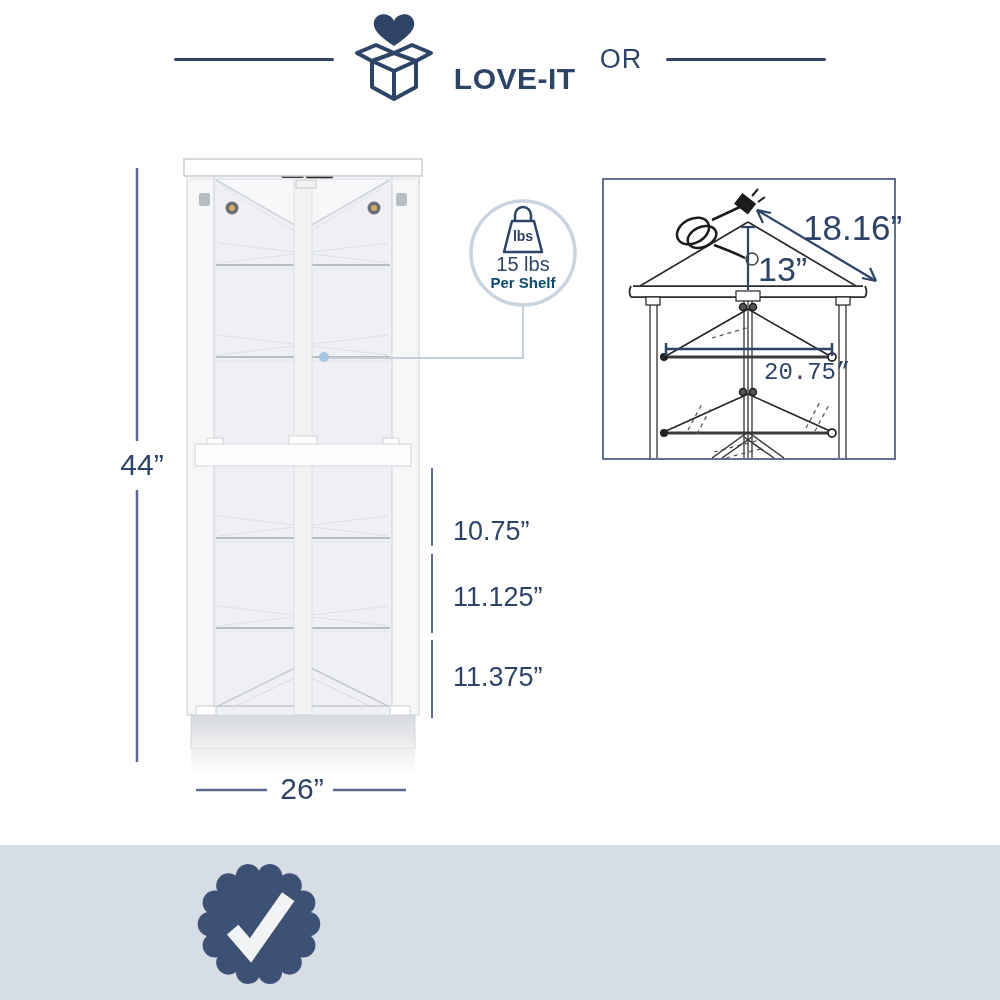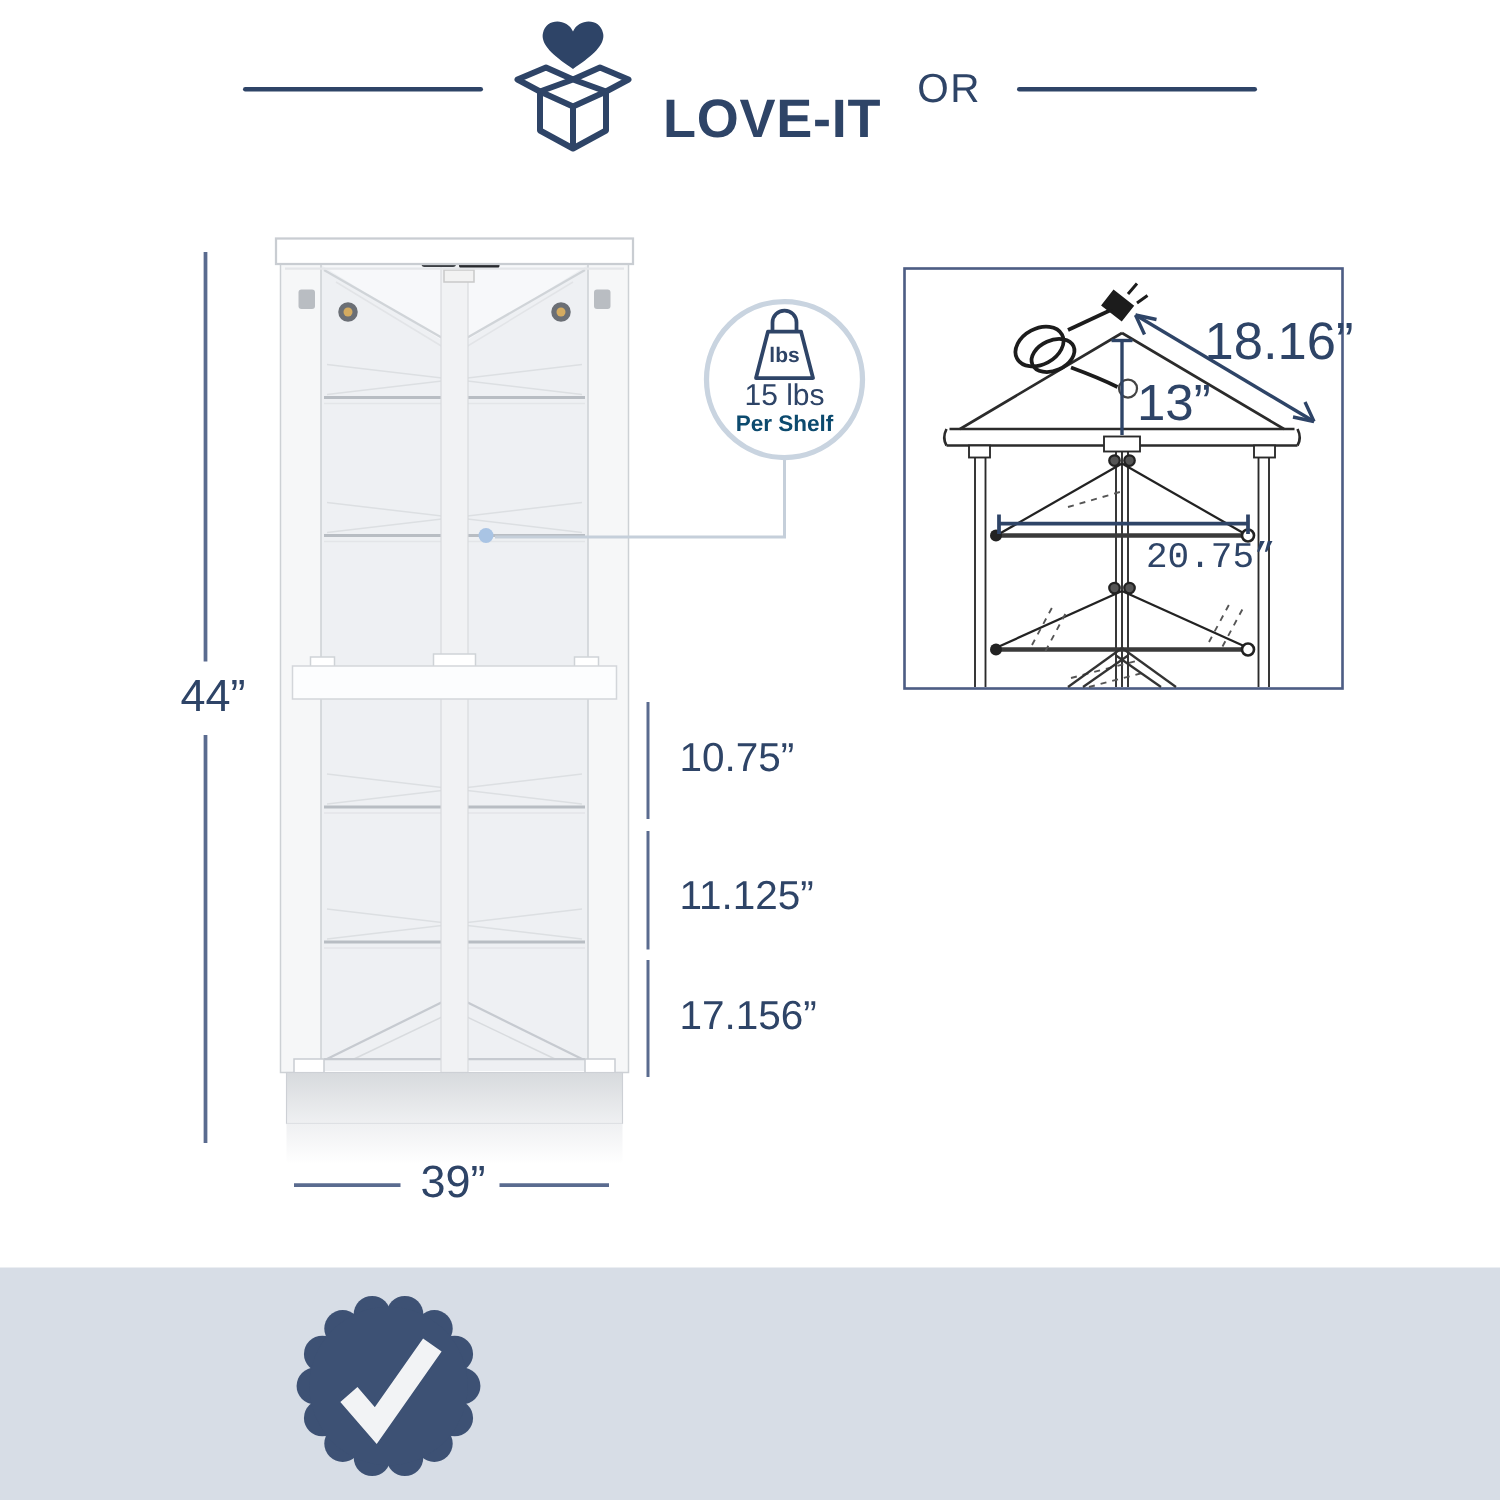"LOVE-IT" .tb-text { font-size: 36px -> 30px }
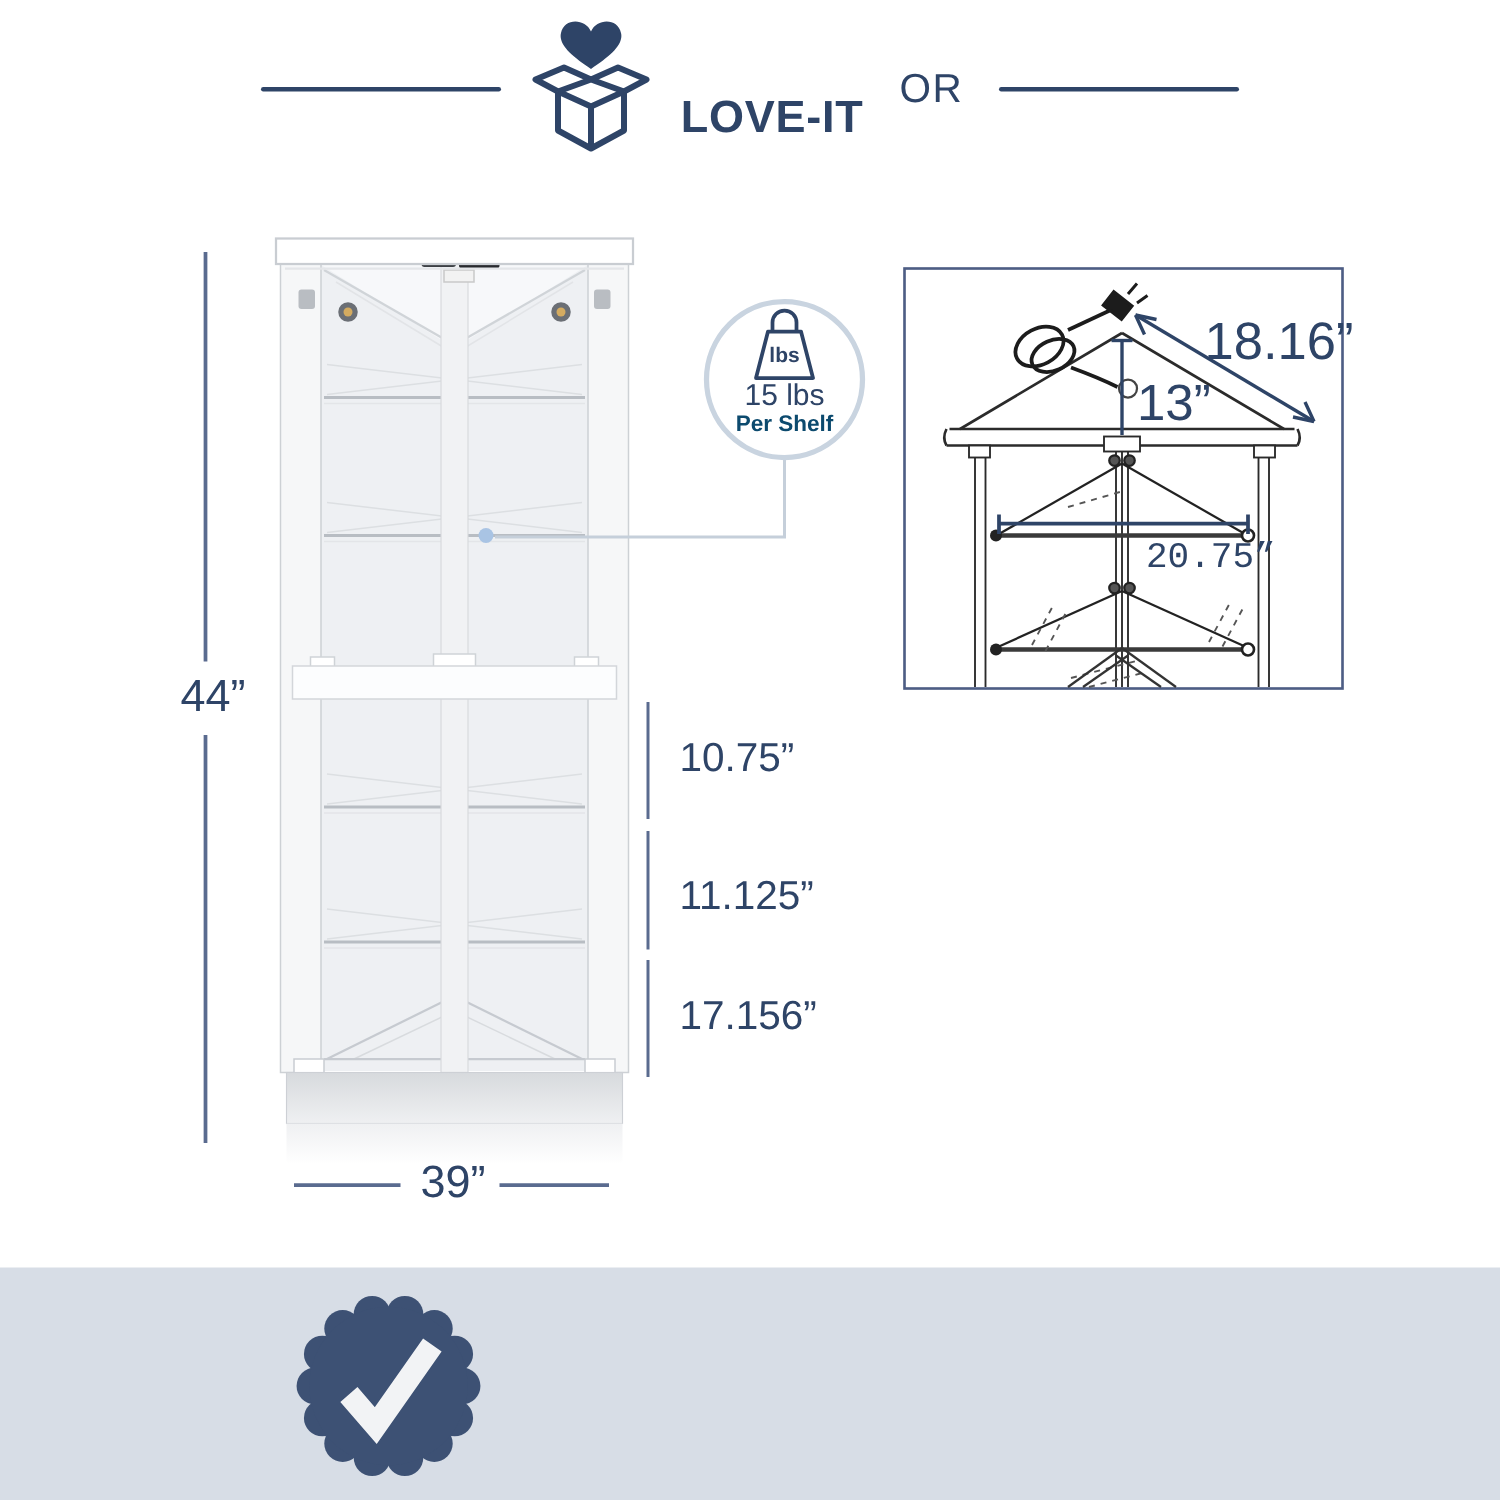"10.75”" div.dim-label { top: 492px -> 518px }
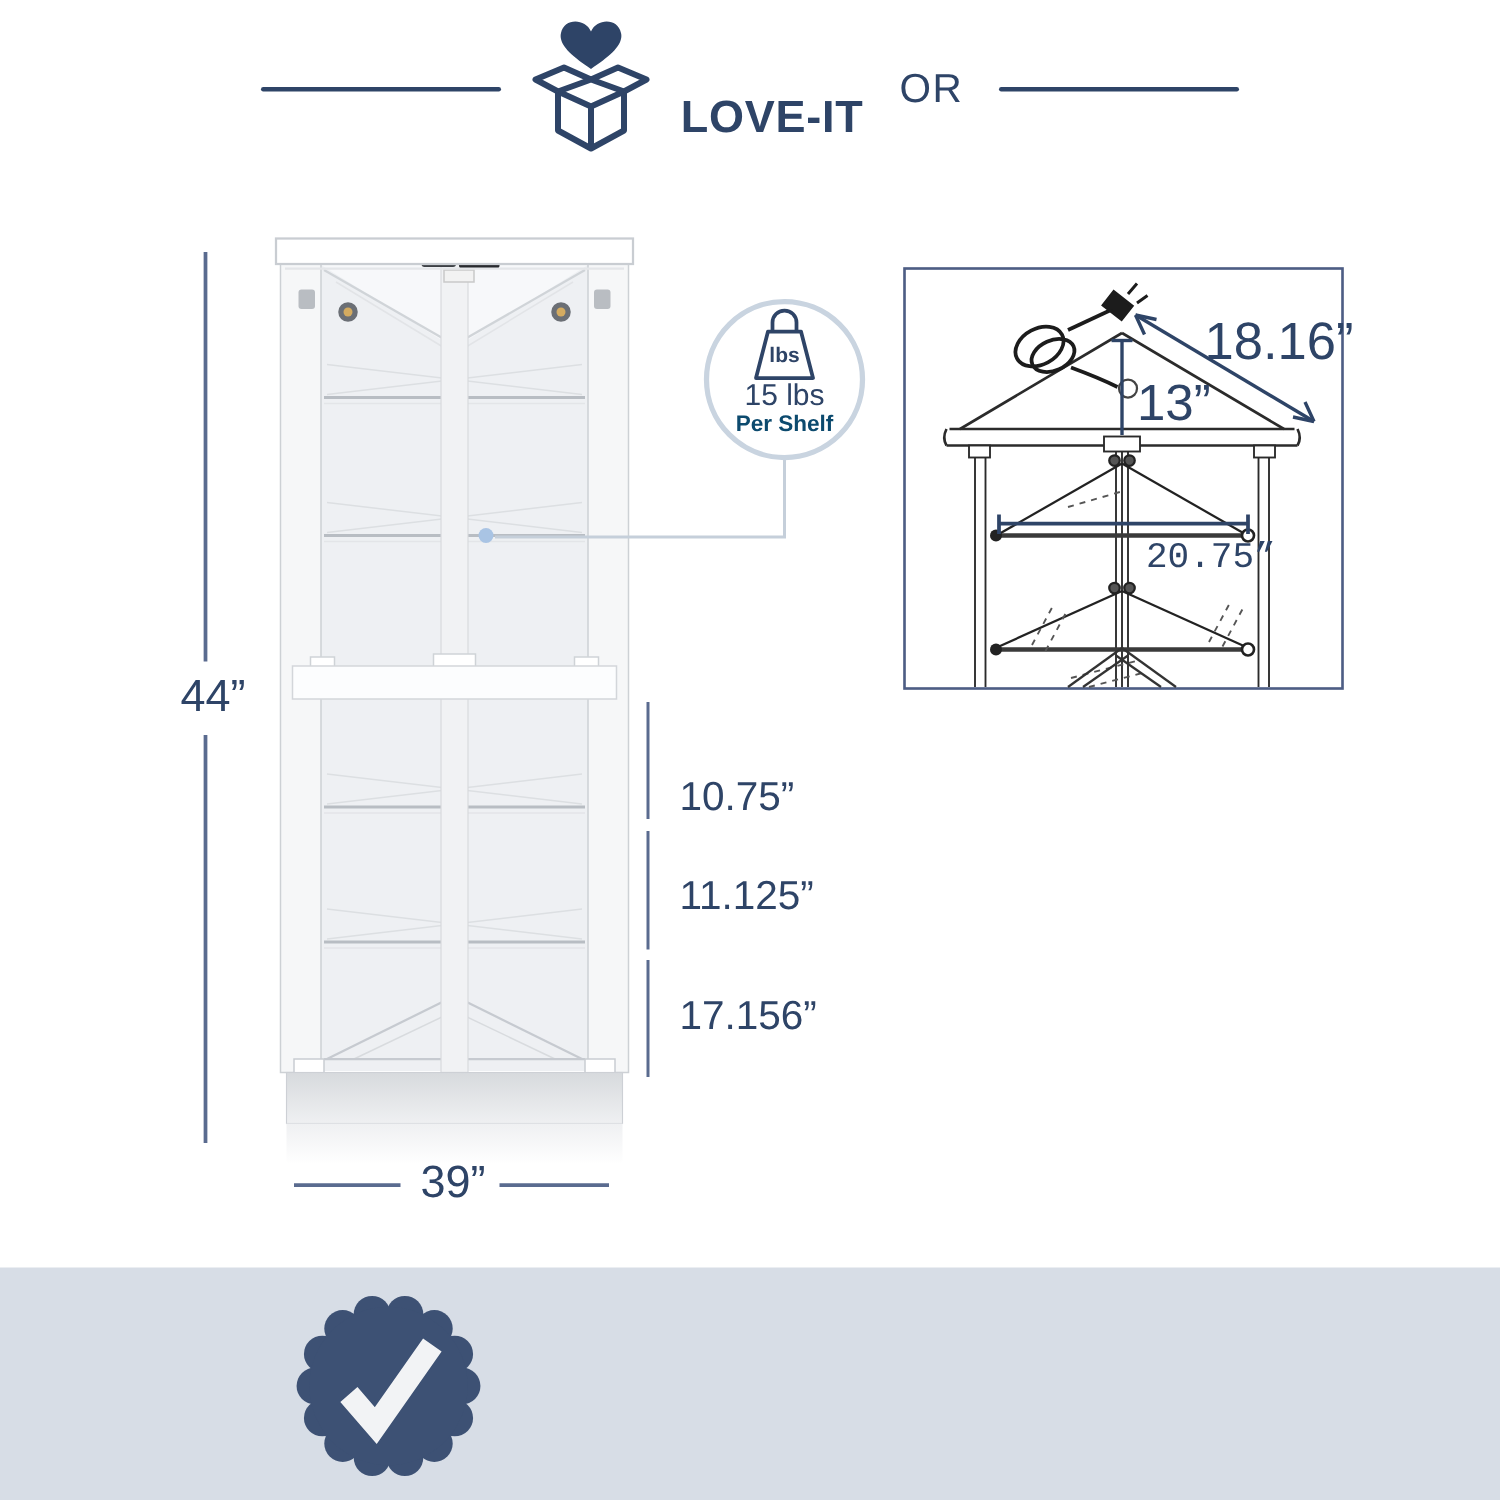"17.156”" div.dim-label { text: 17.156 -> 11.375 }
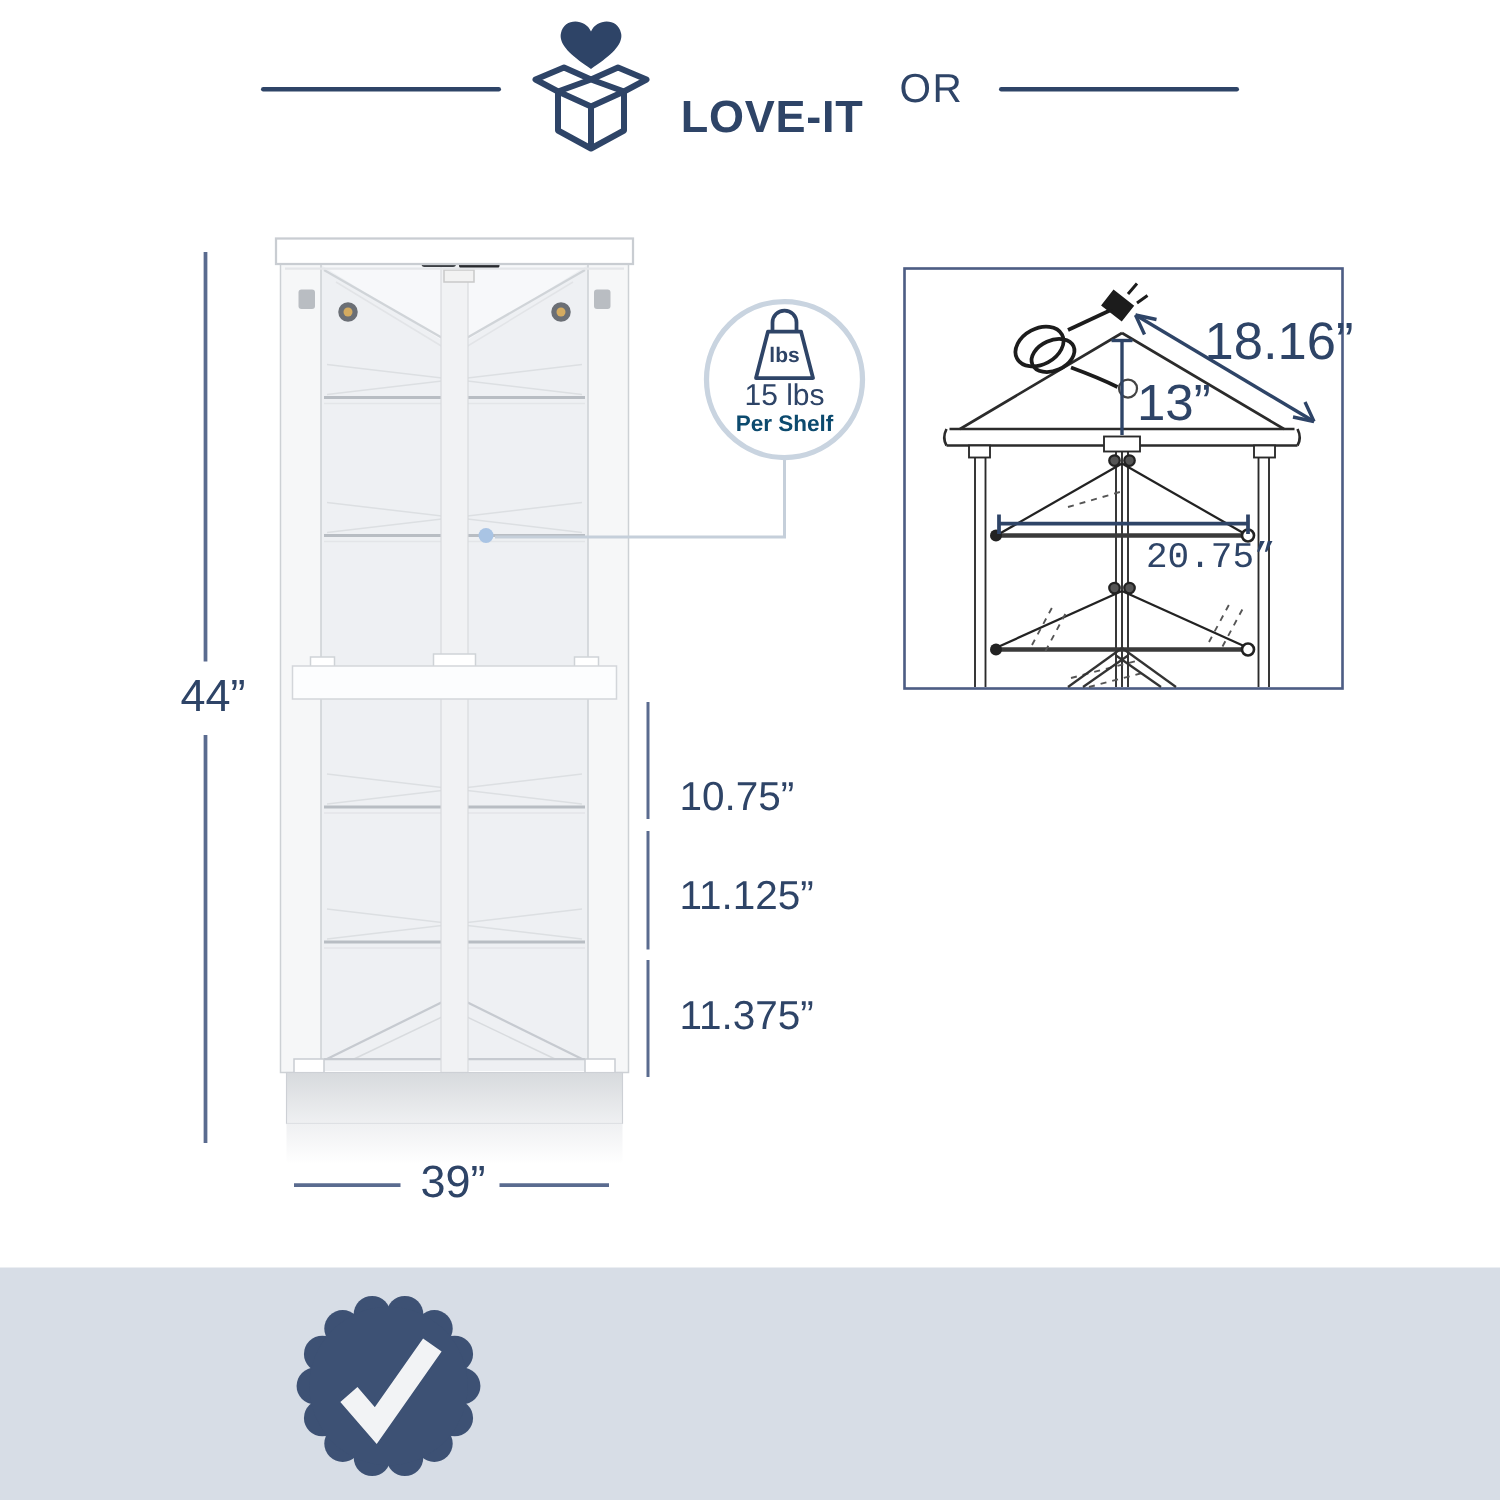"39”" div.dim-label { text: 39 -> 26 }
